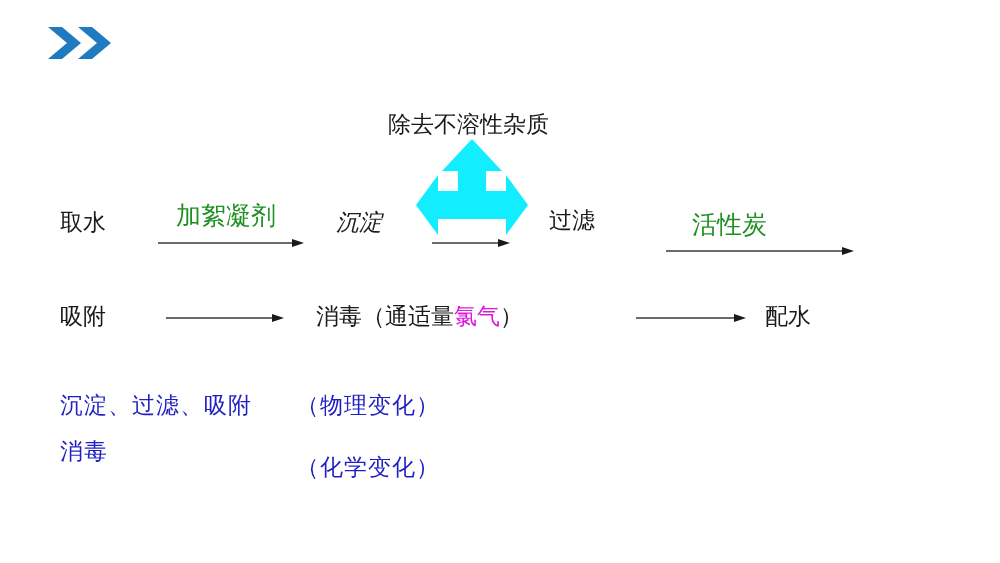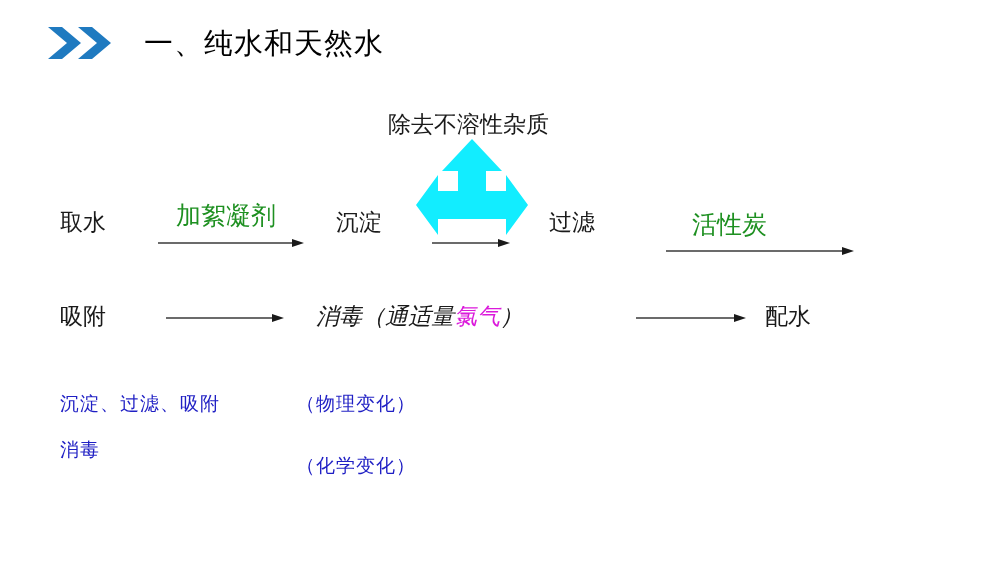"一、纯水和天然水" span.title-text { html: <span>一、纯水和天然水</span> -> none }
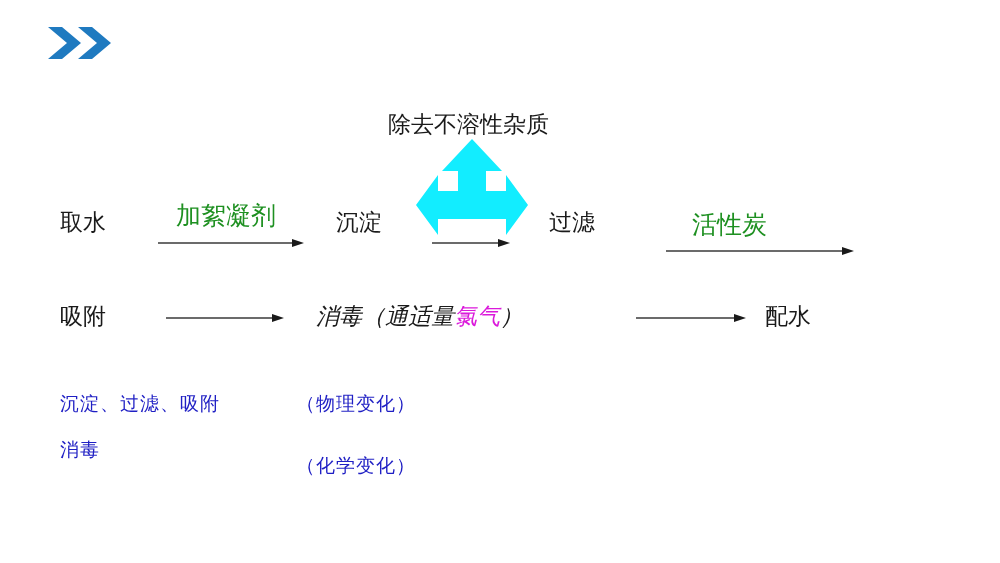"沉淀" div.abs { font-style: none -> italic }
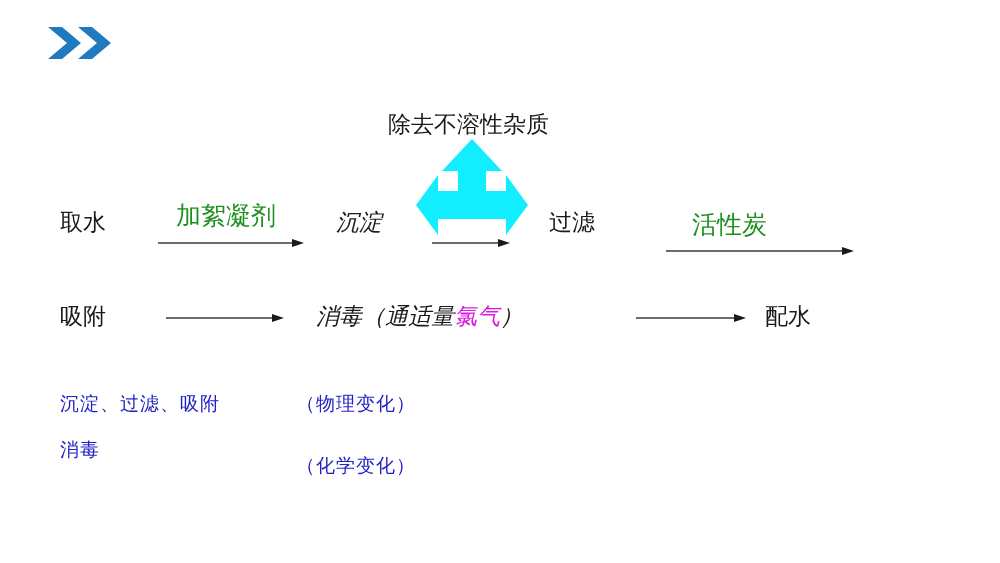"过滤" div.abs { font-family: none -> Liberation Mono, monospace }
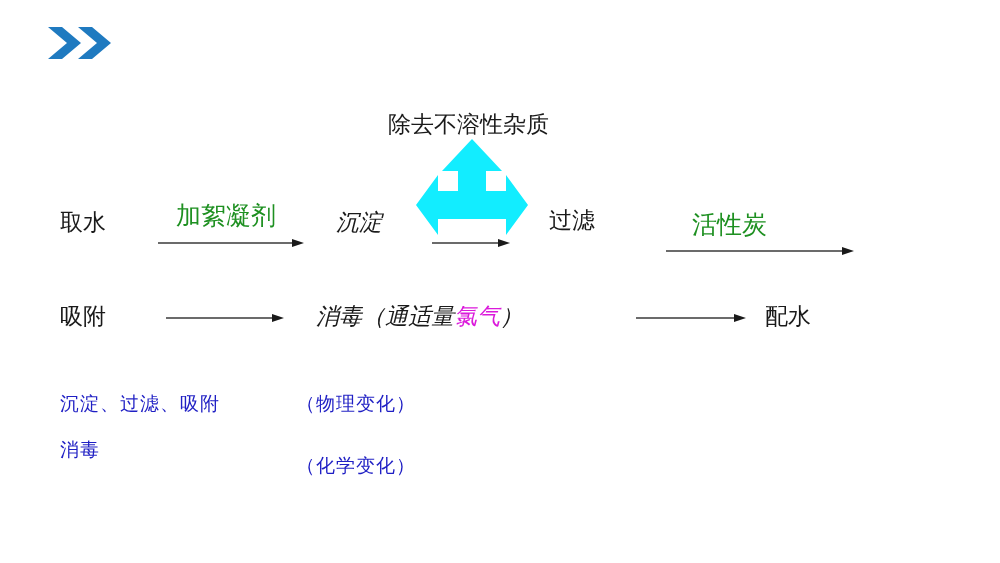"消毒（通适量氯气）" div.abs { font-style: italic -> none }
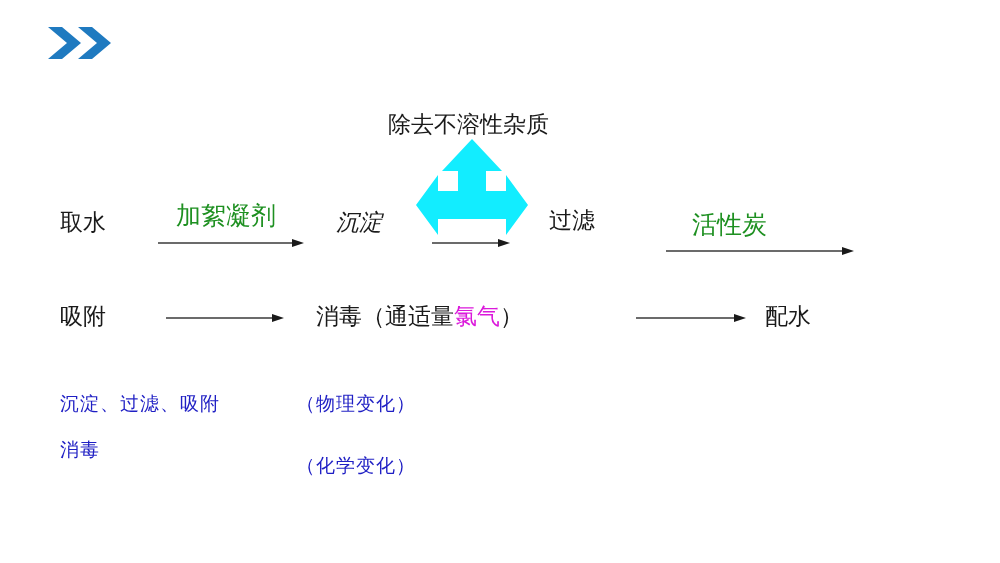"沉淀、过滤、吸附" .blue-note { font-size: 19px -> 23px }
